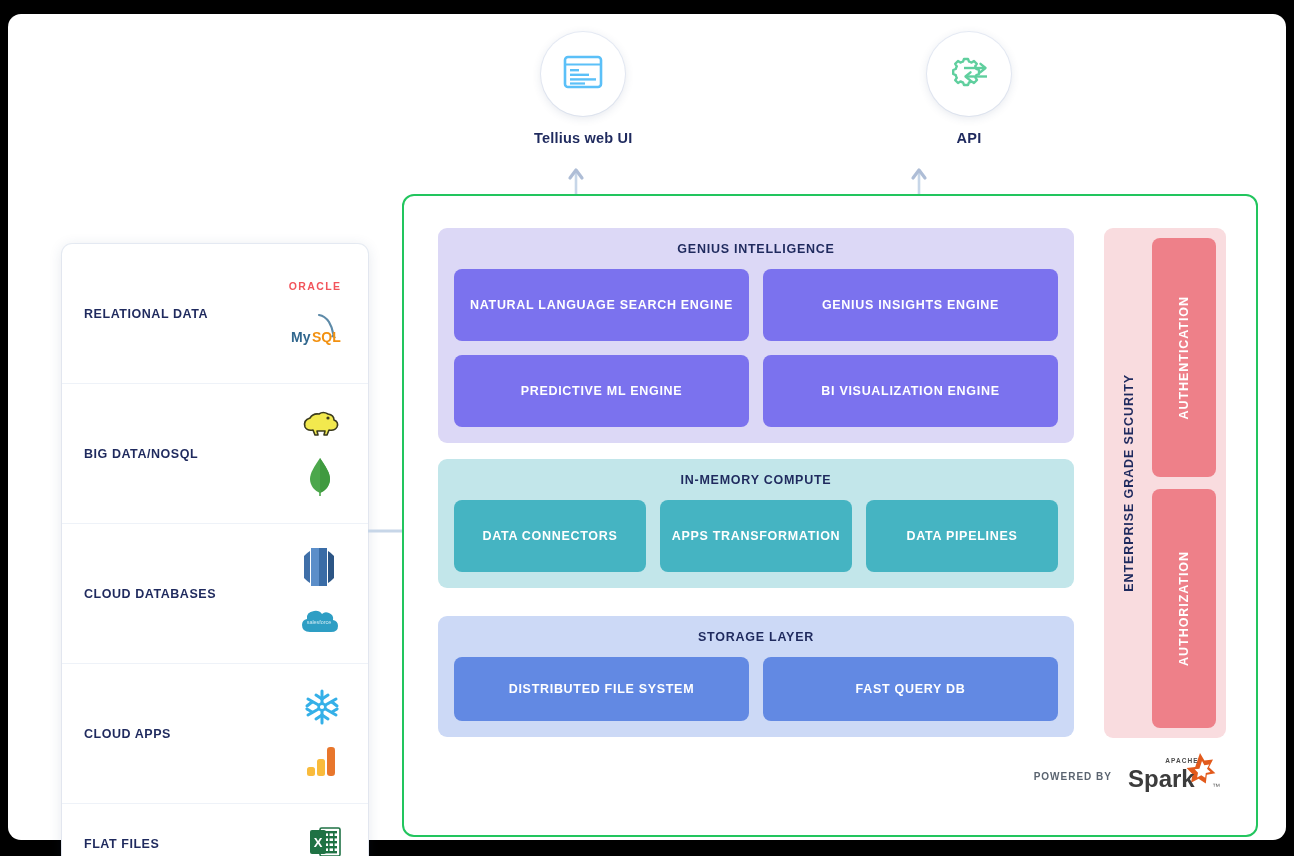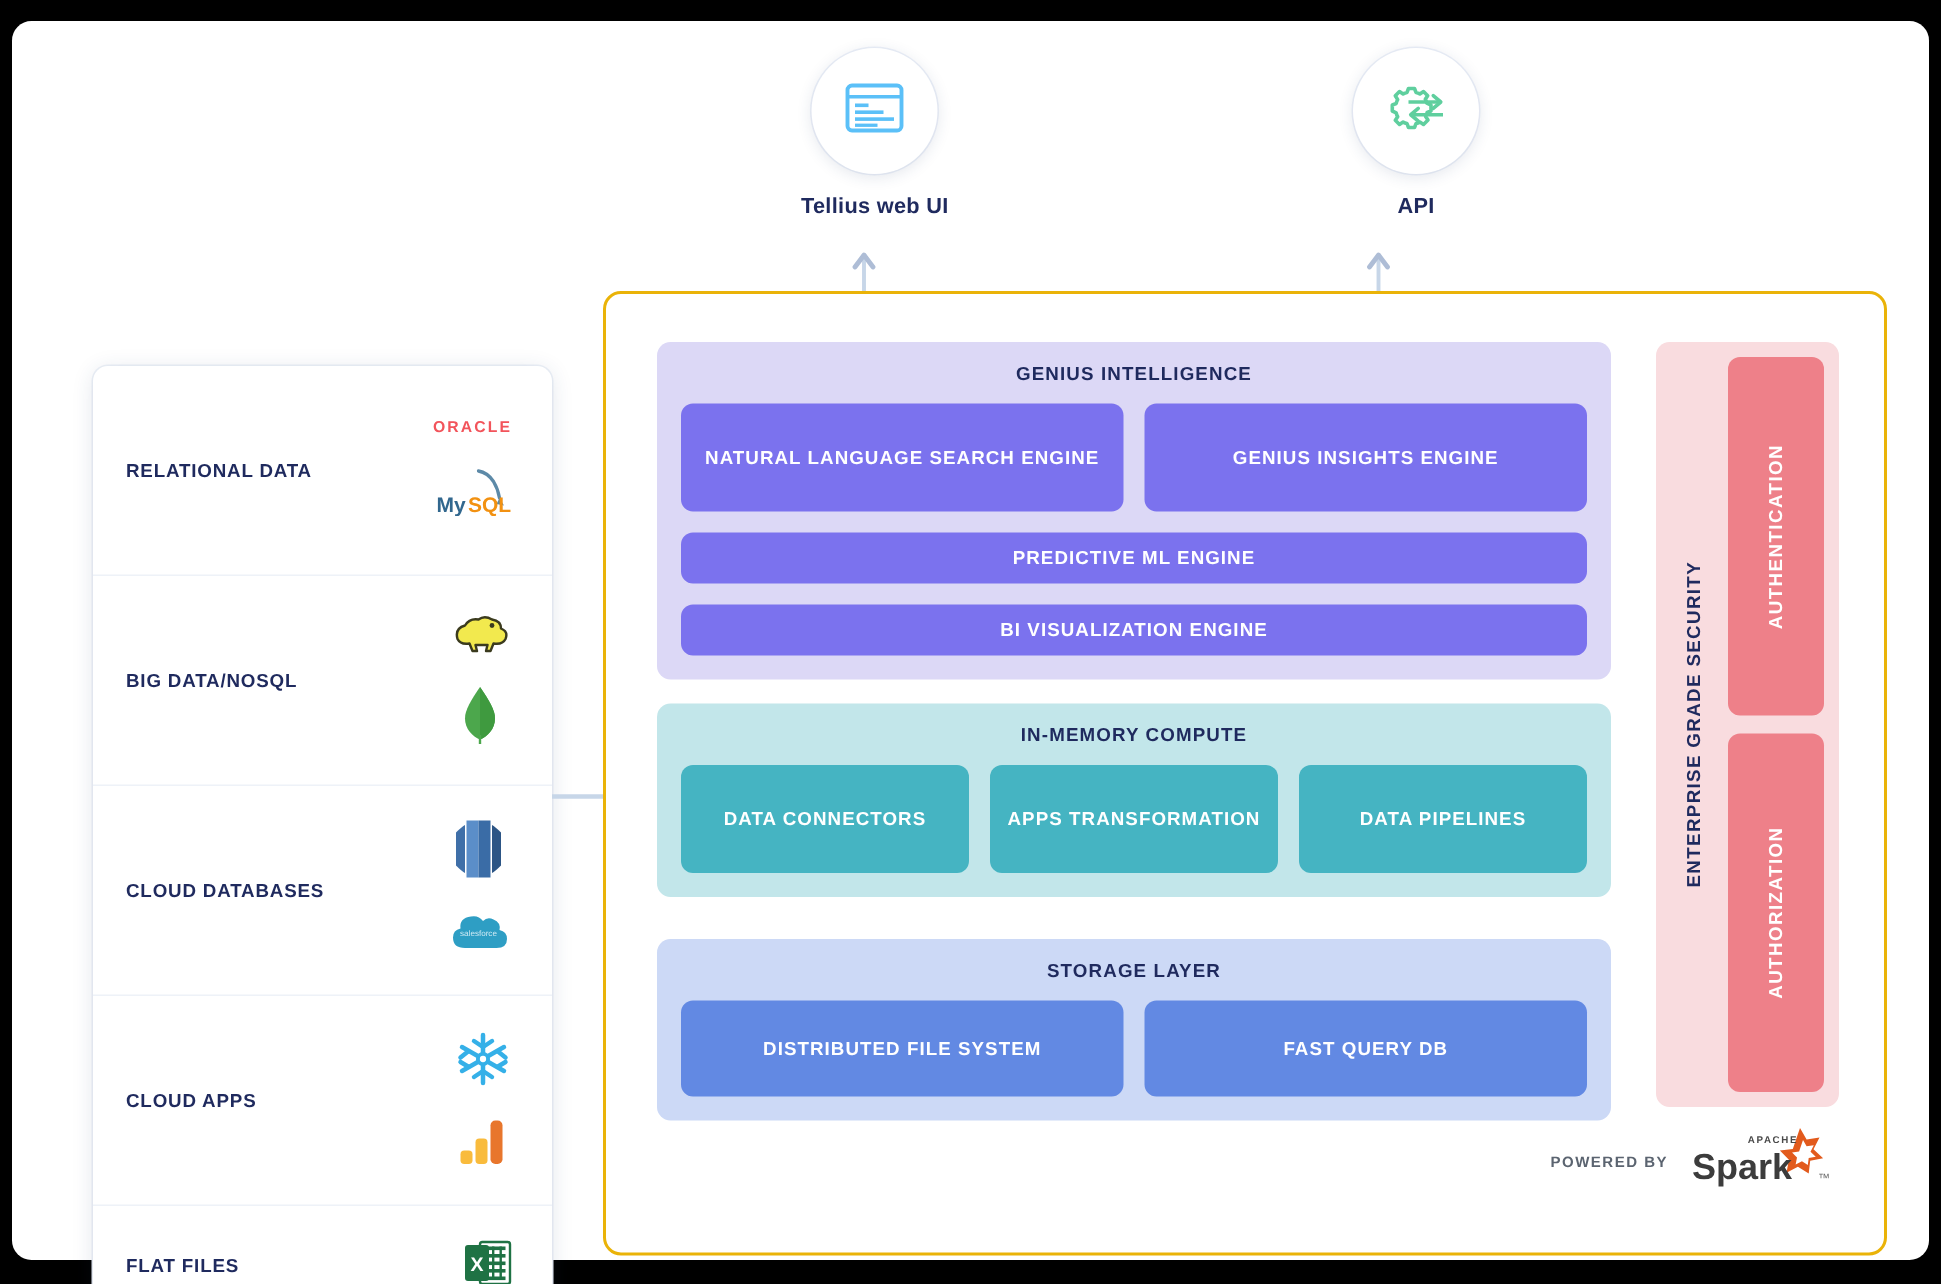"API" div.channel { left: 894px -> 919px }
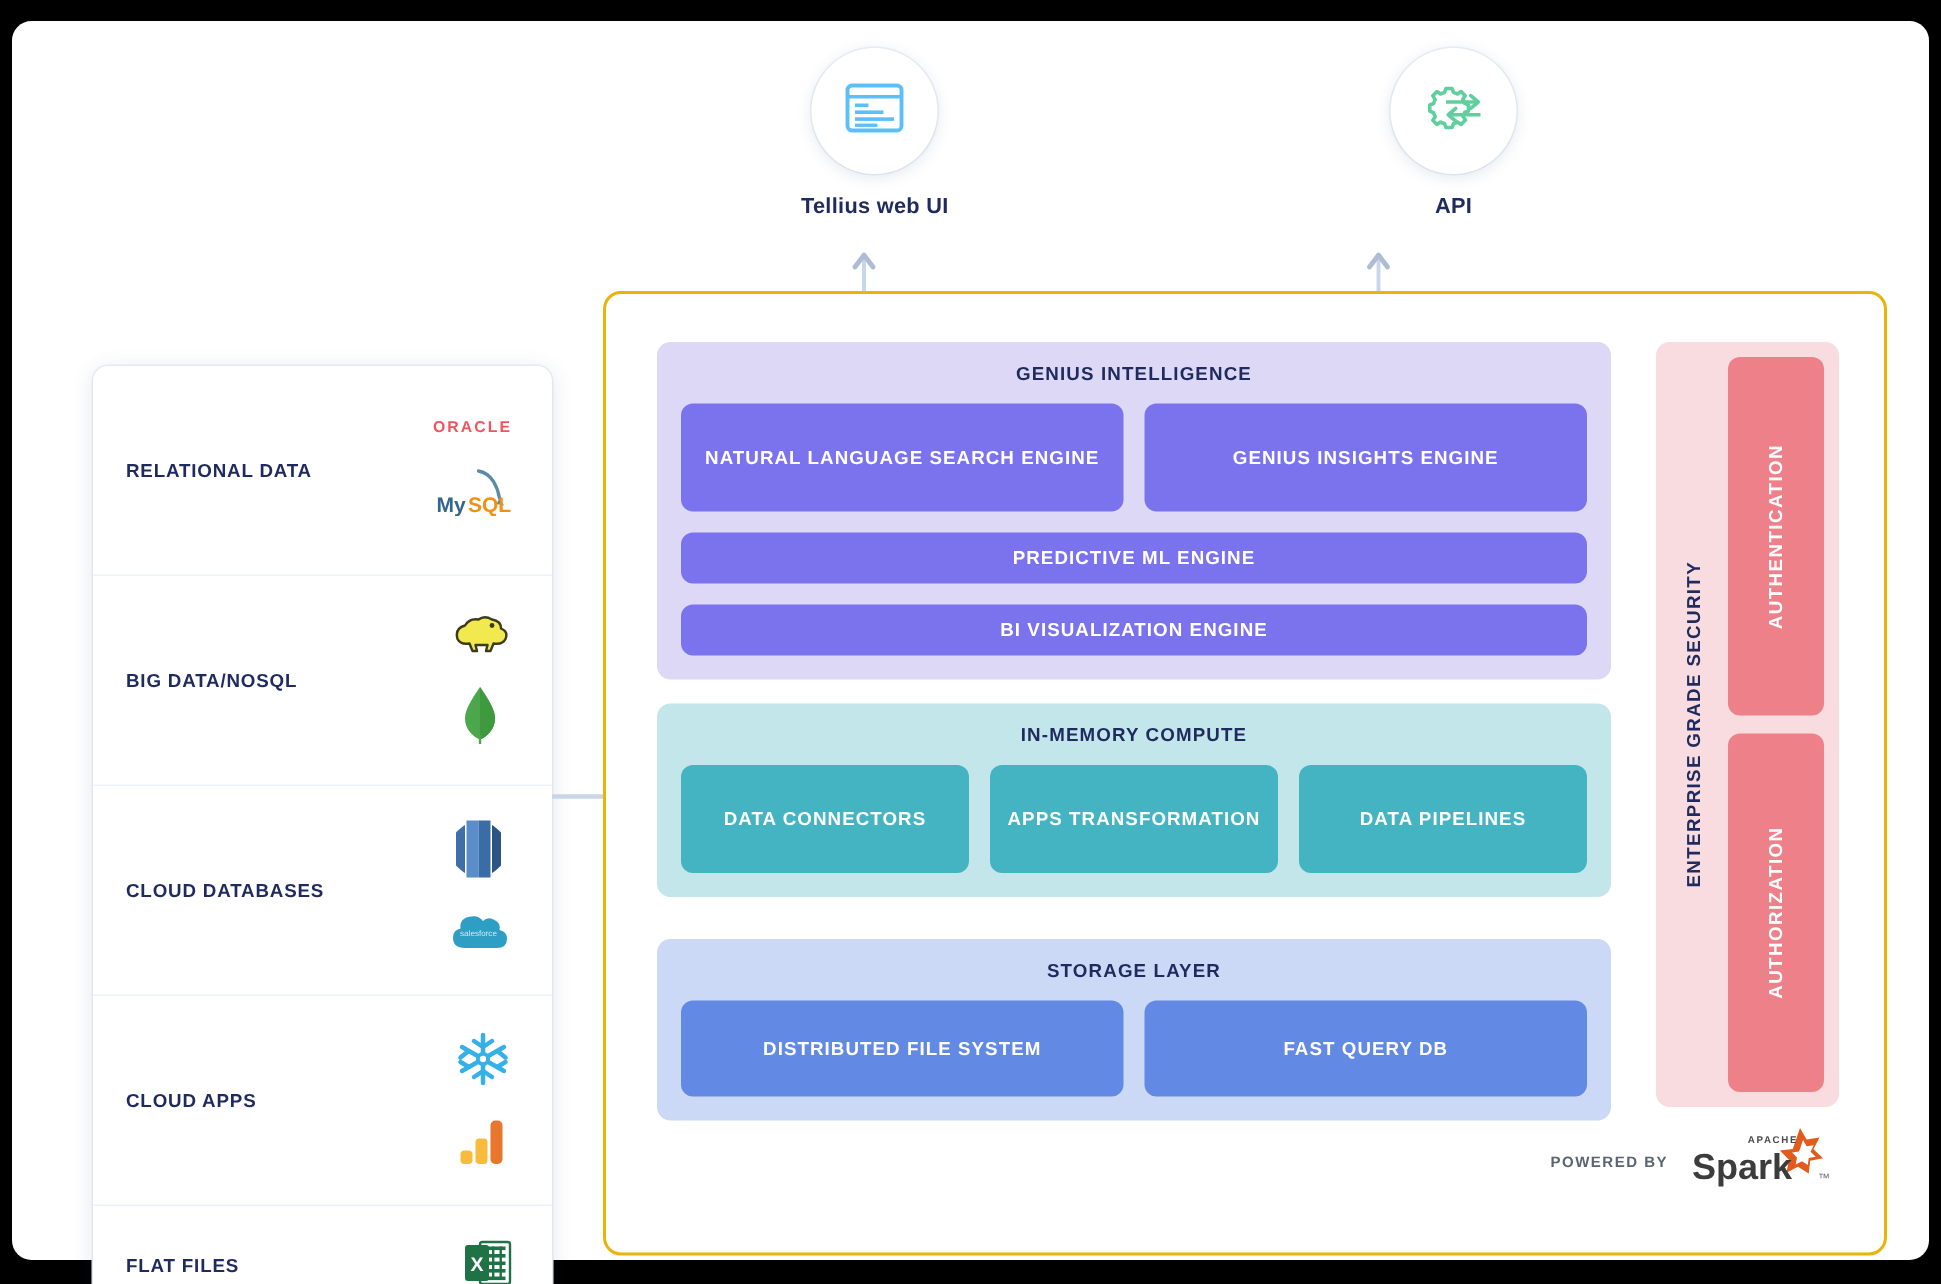"GENIUS INTELLIGENCE" .platform { border: 2px solid #eab308 -> 2px solid #22c55e }
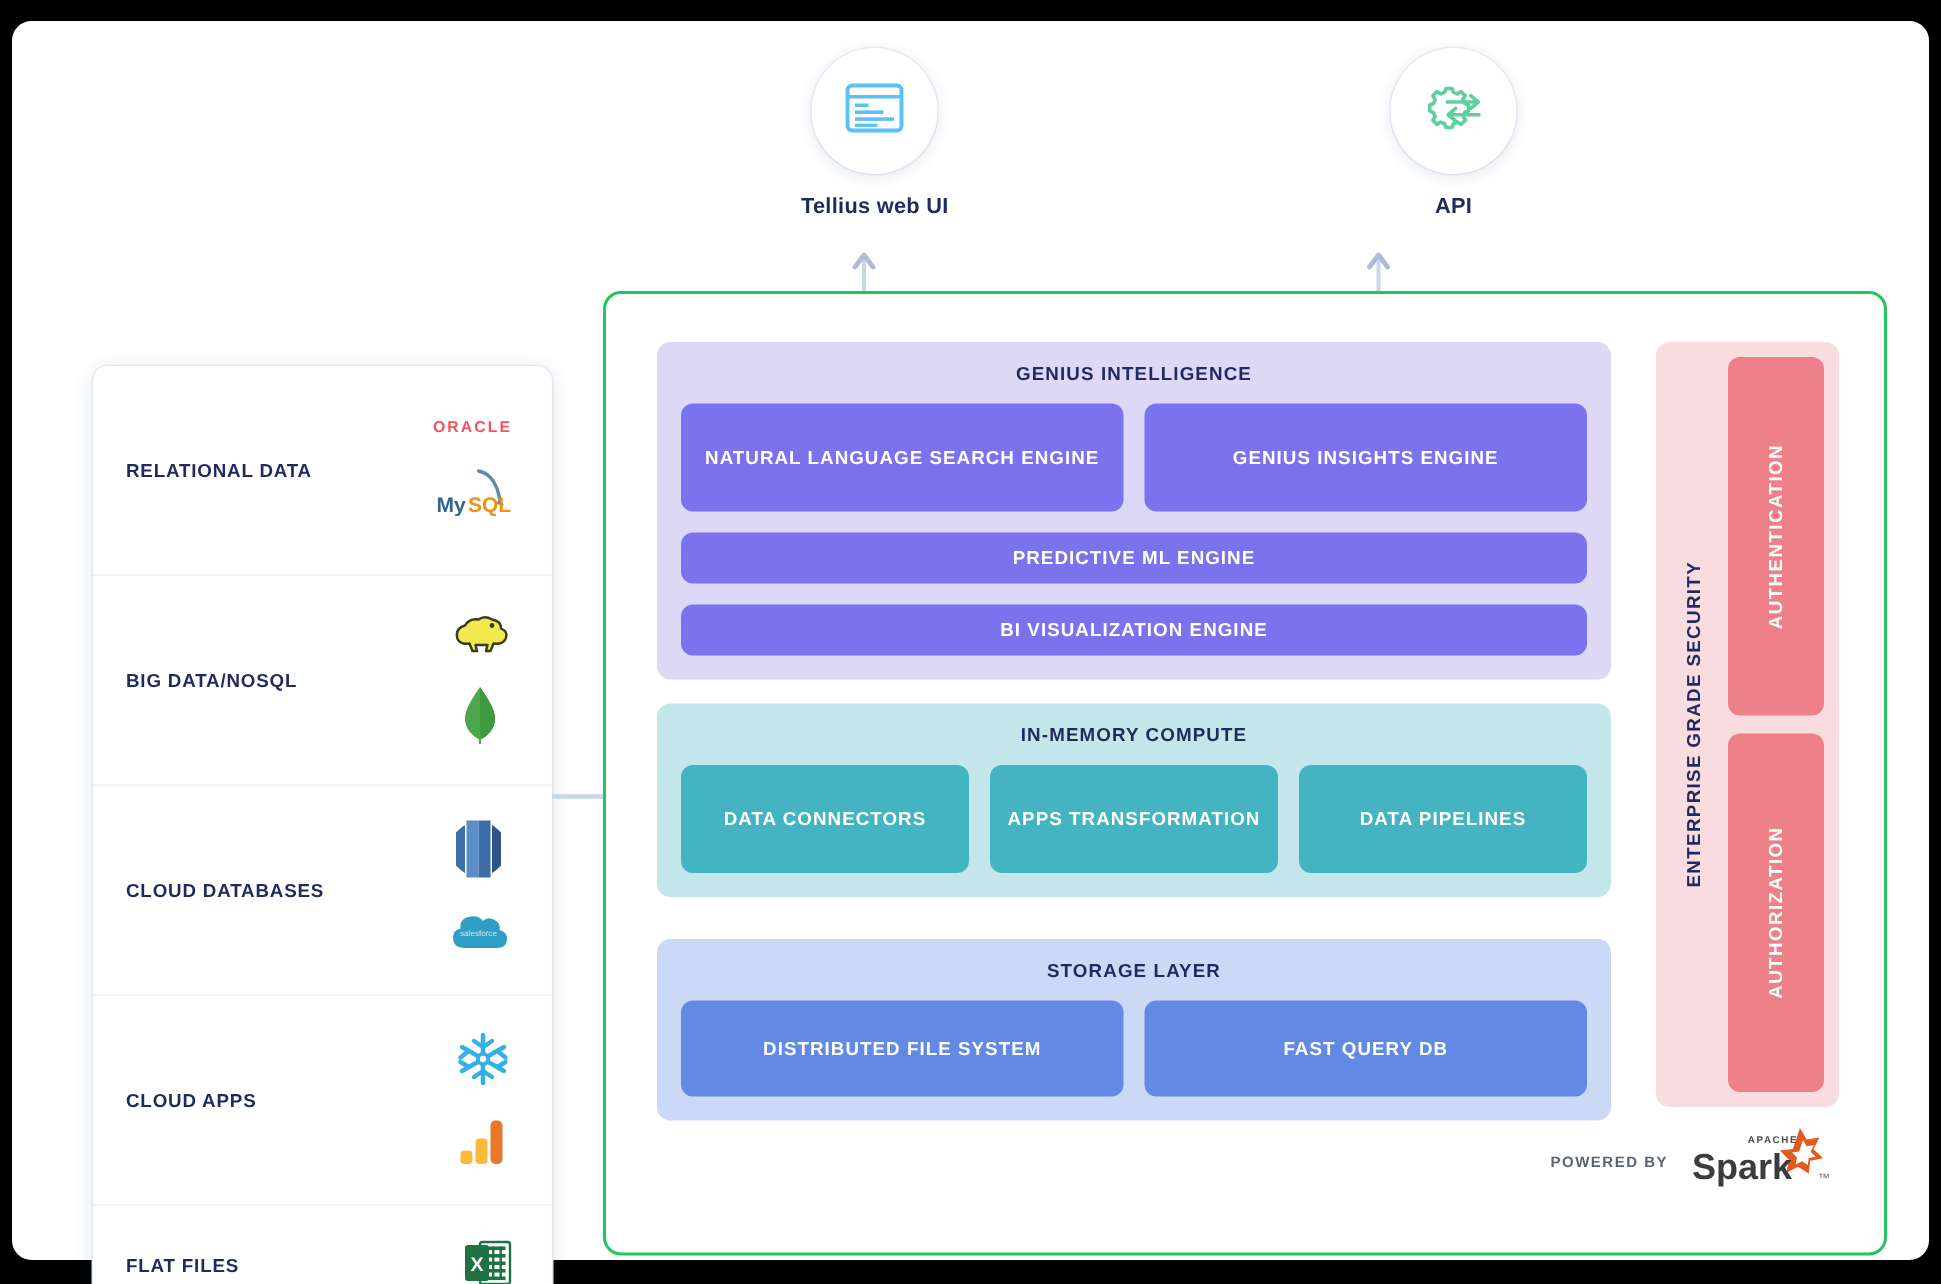"PREDICTIVE ML ENGINE" .layer-genius .cards+.cards { flex-direction: column -> none }
